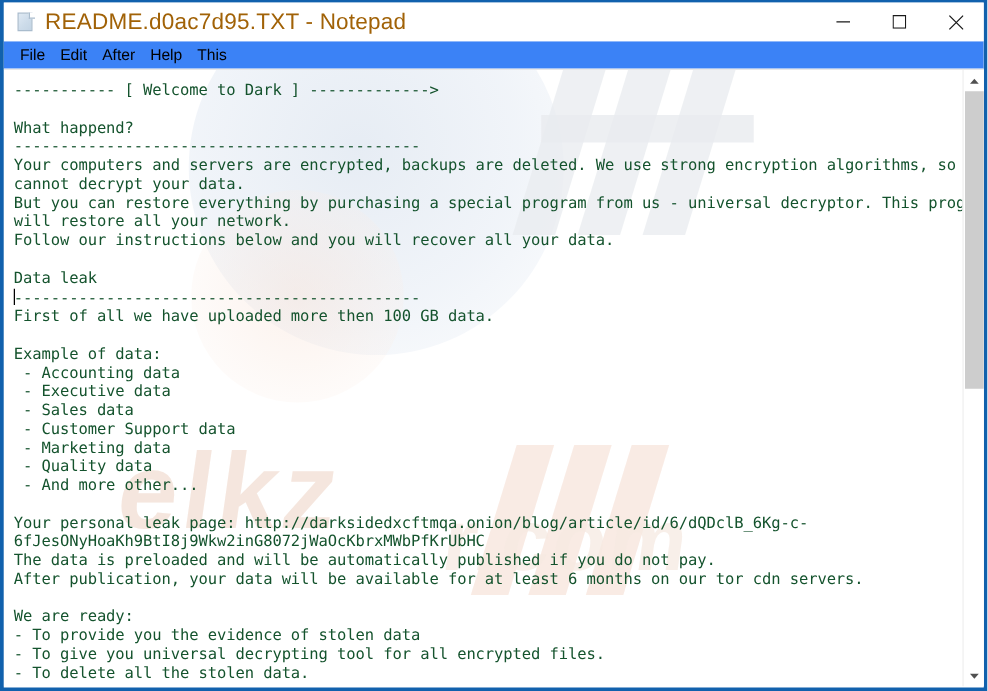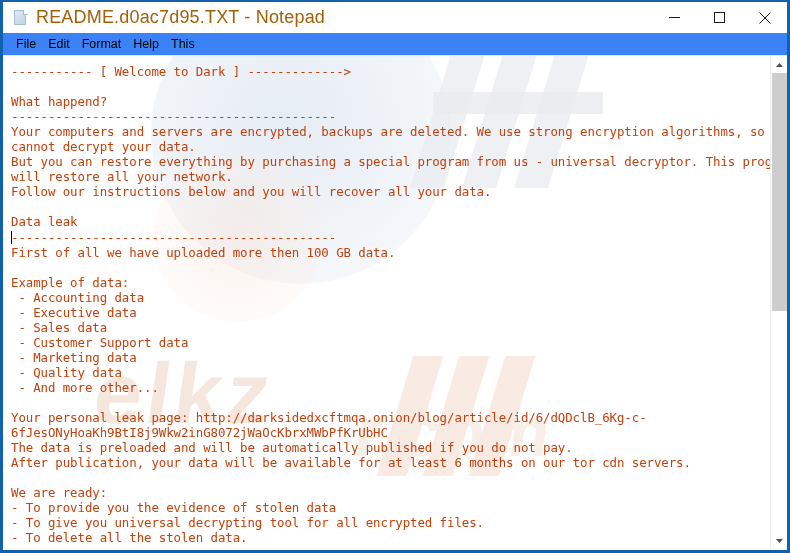"Format" div.menu-item { text: Format -> After }
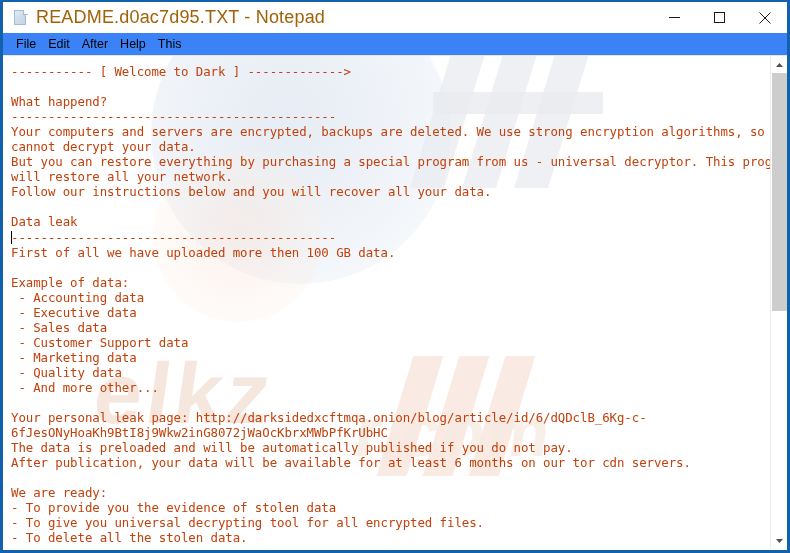"----------- [ Welcome to Dark" .text-content { color: #c2410c -> #14532d }
